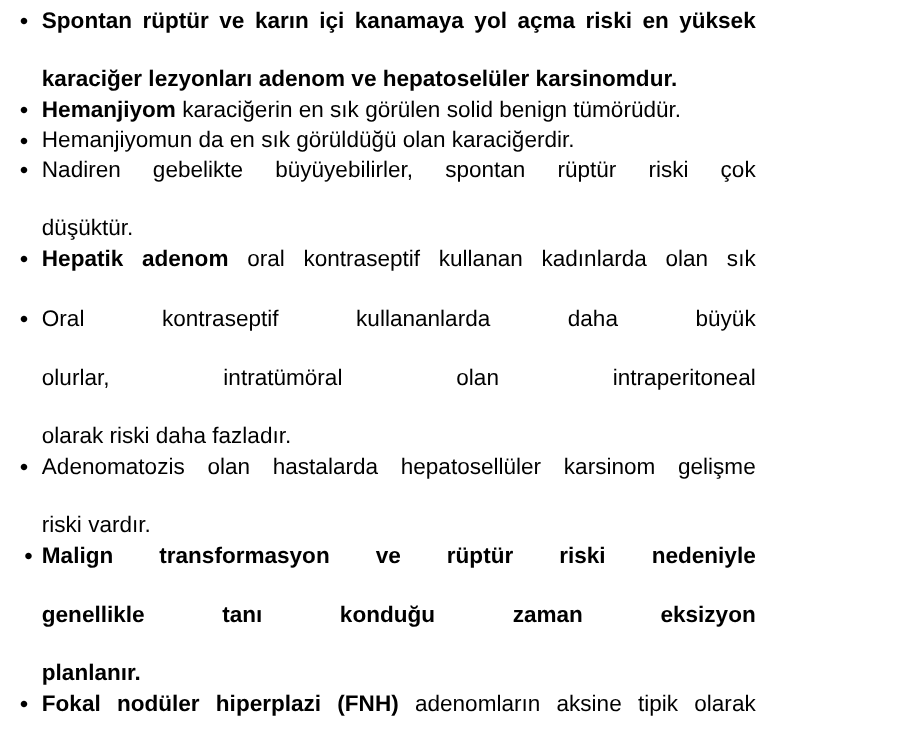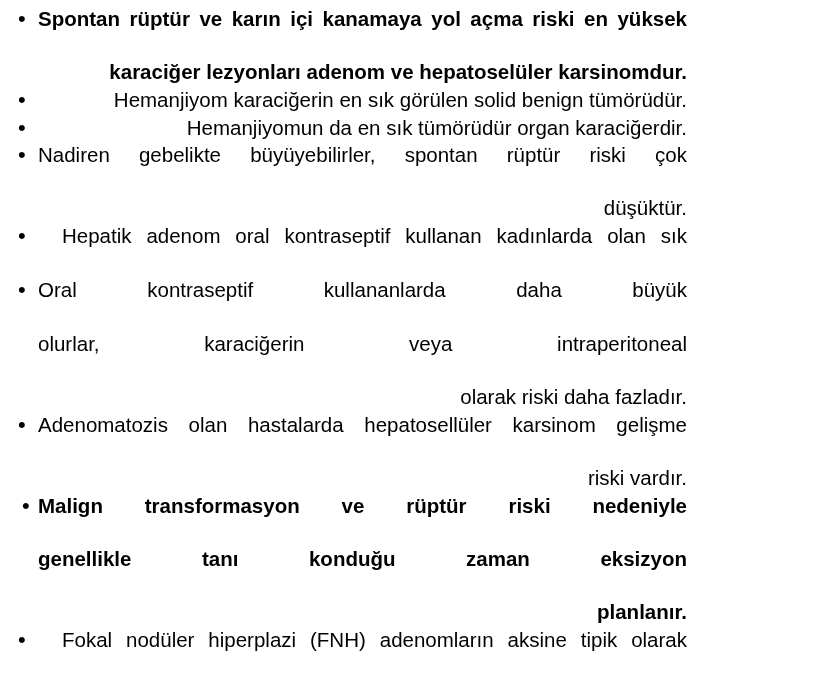"karaciğer lezyonları adenom ve" .lastline { text-align: right -> left }
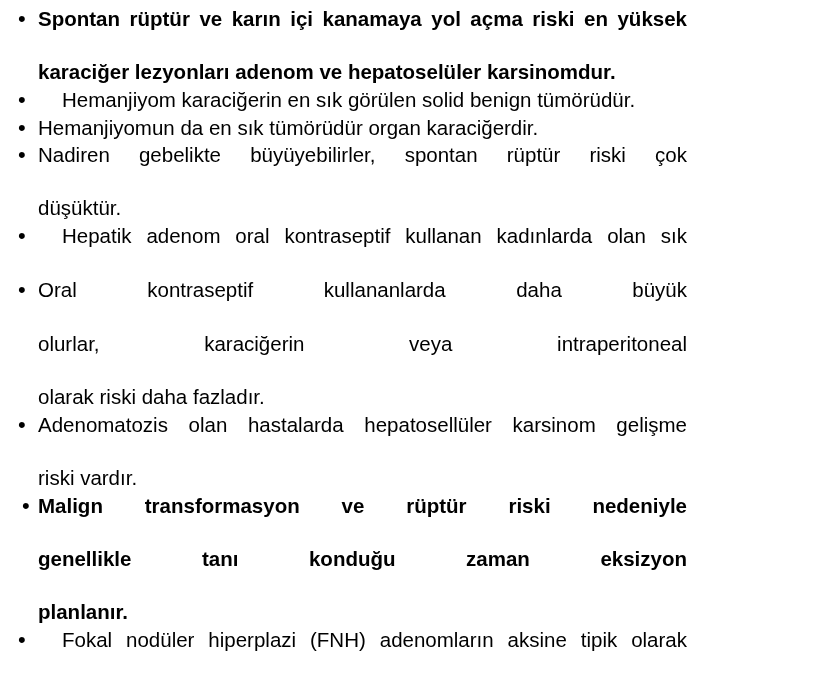"Hemanjiyom" .bold { font-weight: normal -> bold; margin-left: 24px -> none }
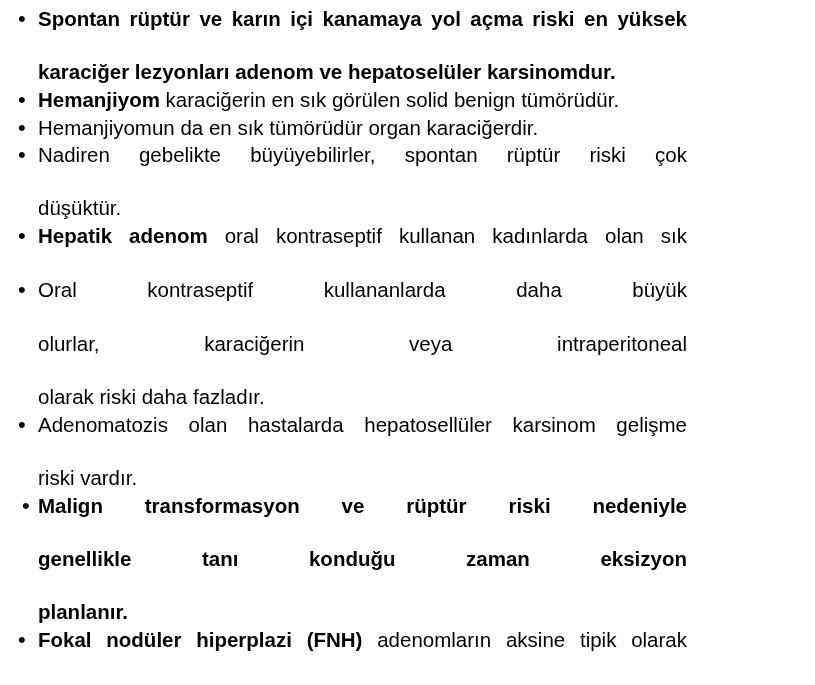"Hemanjiyomun da en sık tümörüdür" span.lastline { text: tümörüdür organ -> görüldüğü olan }
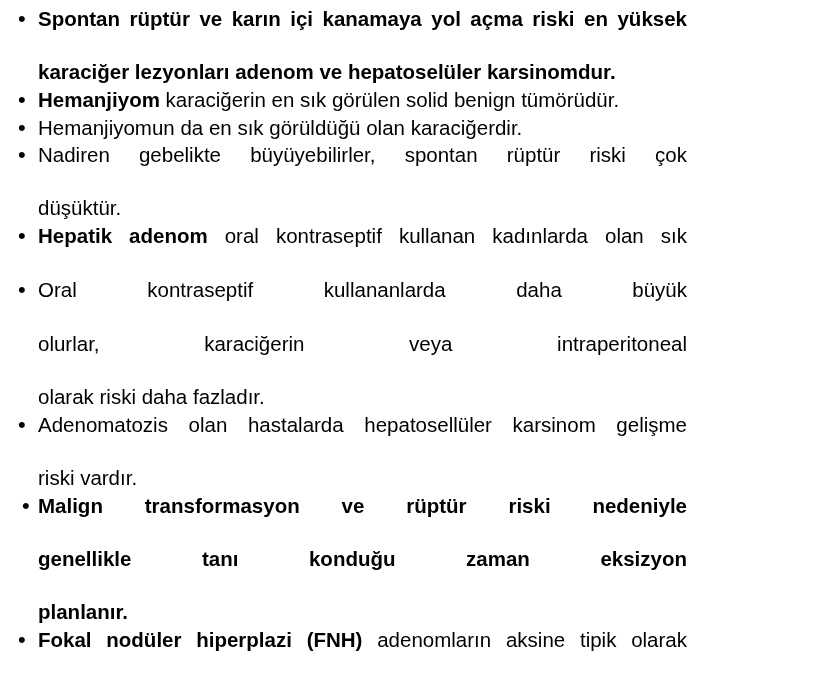"olurlar, karaciğerin veya" span.jline { text: karaciğerin veya -> intratümöral olan }
